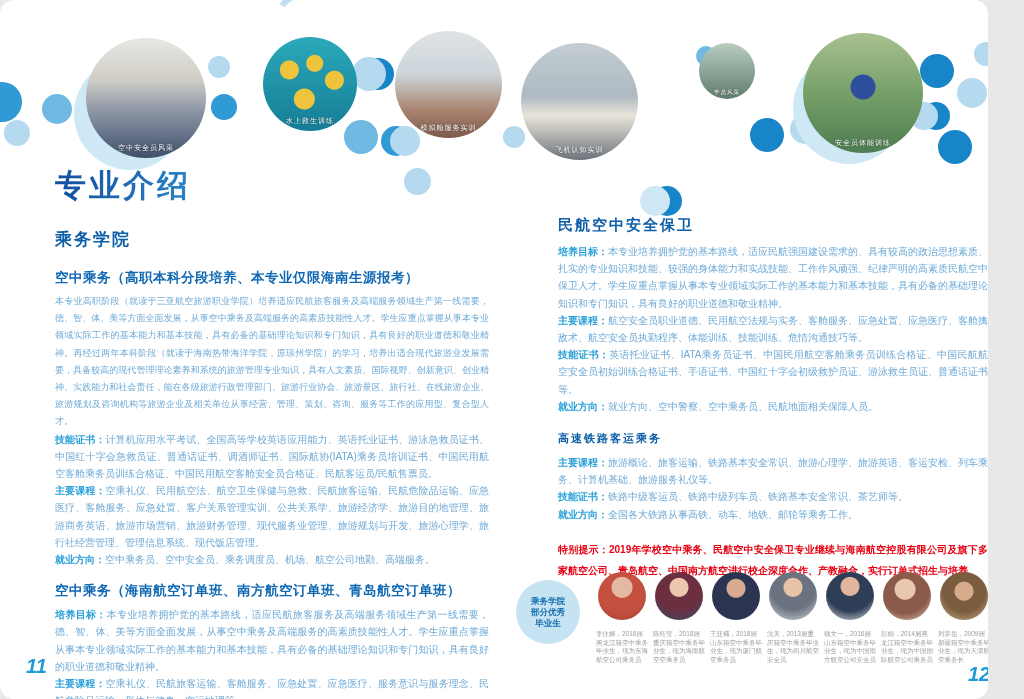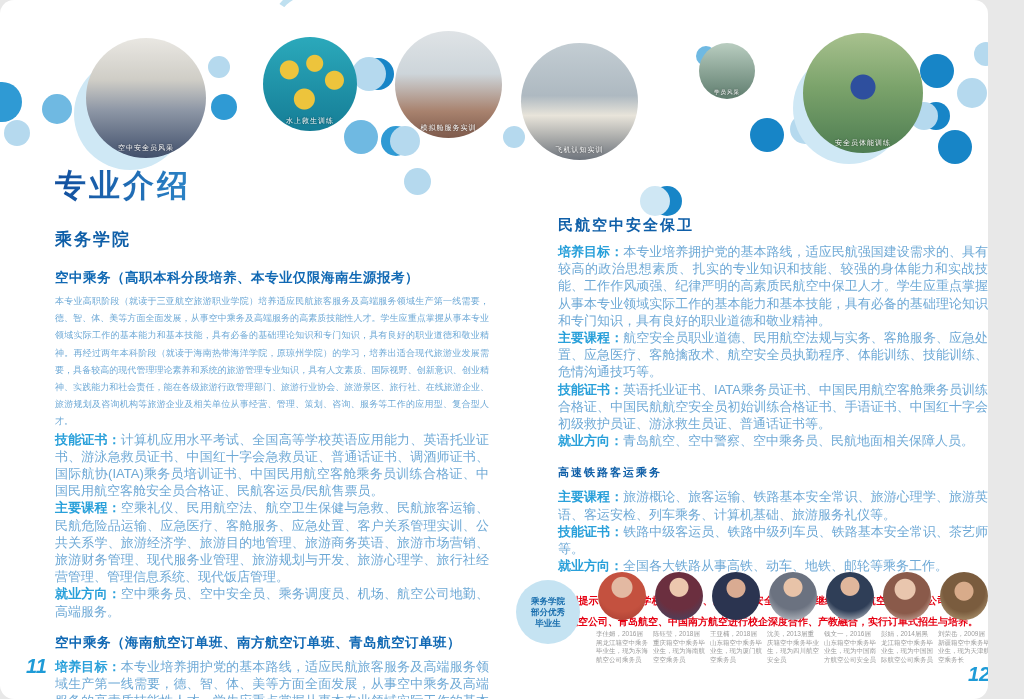"培养目标：本专业培养拥护党的基本路线，适应民航强国建设需求的、具有较高的政治思想" .item { font-size: 13px -> 10px }
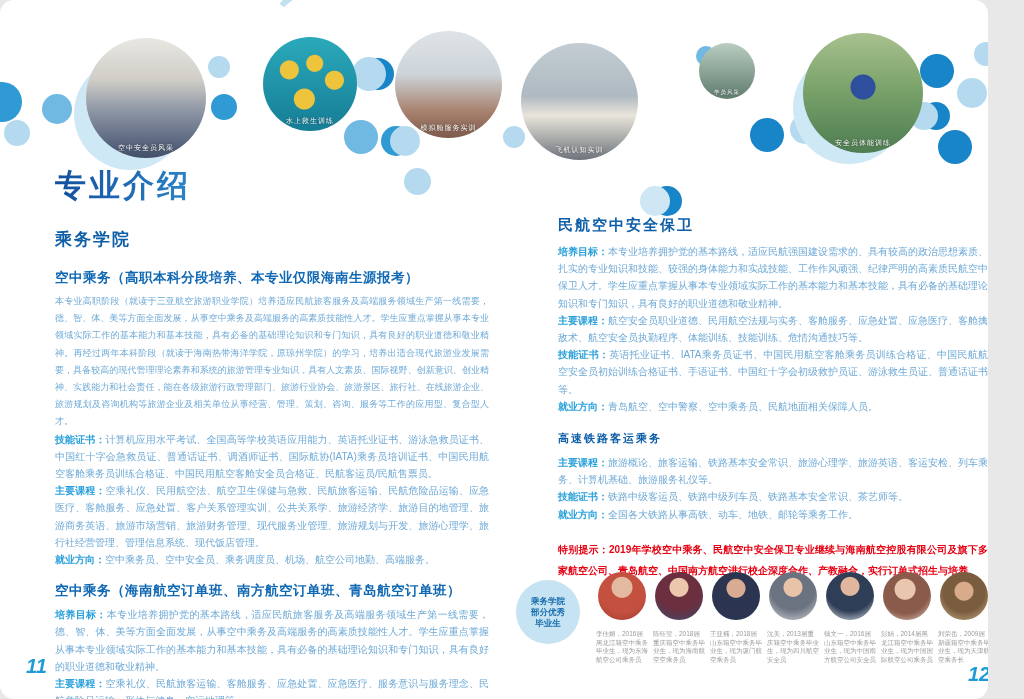"青岛航空、空中警察、空中乘务员、民航地面相关保障人员。" span { text: 青岛航空 -> 就业方向 }
